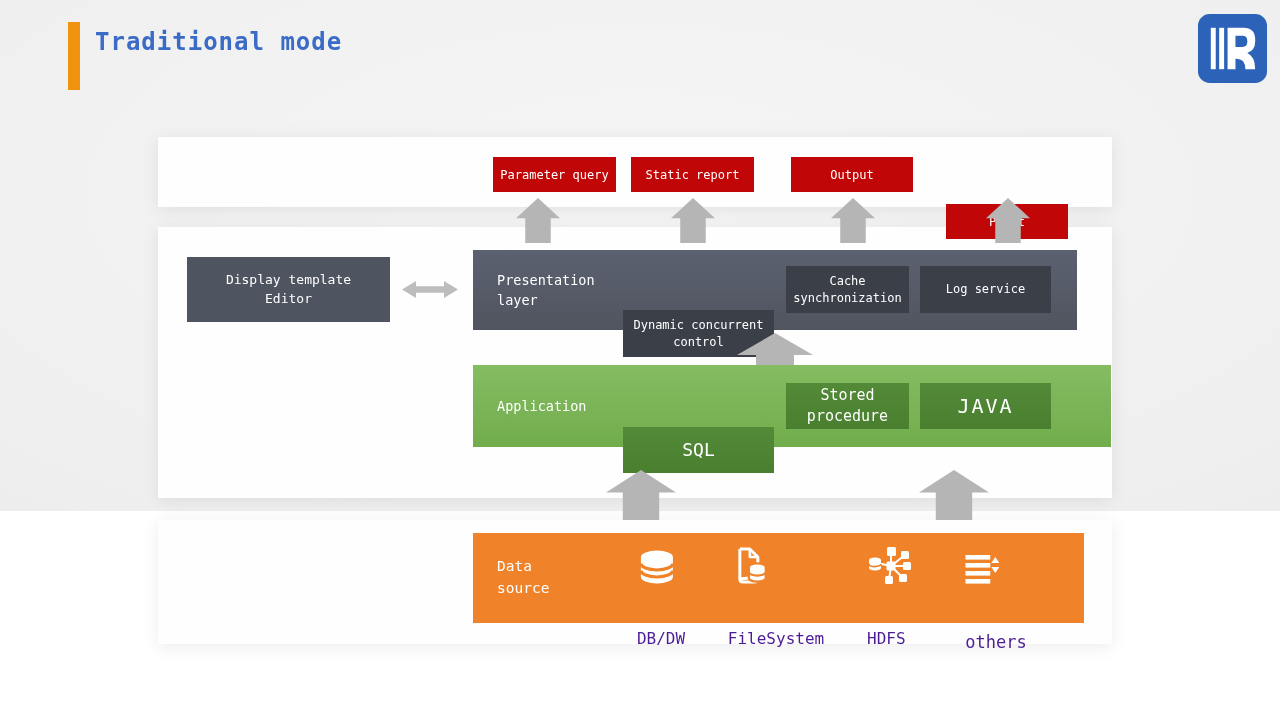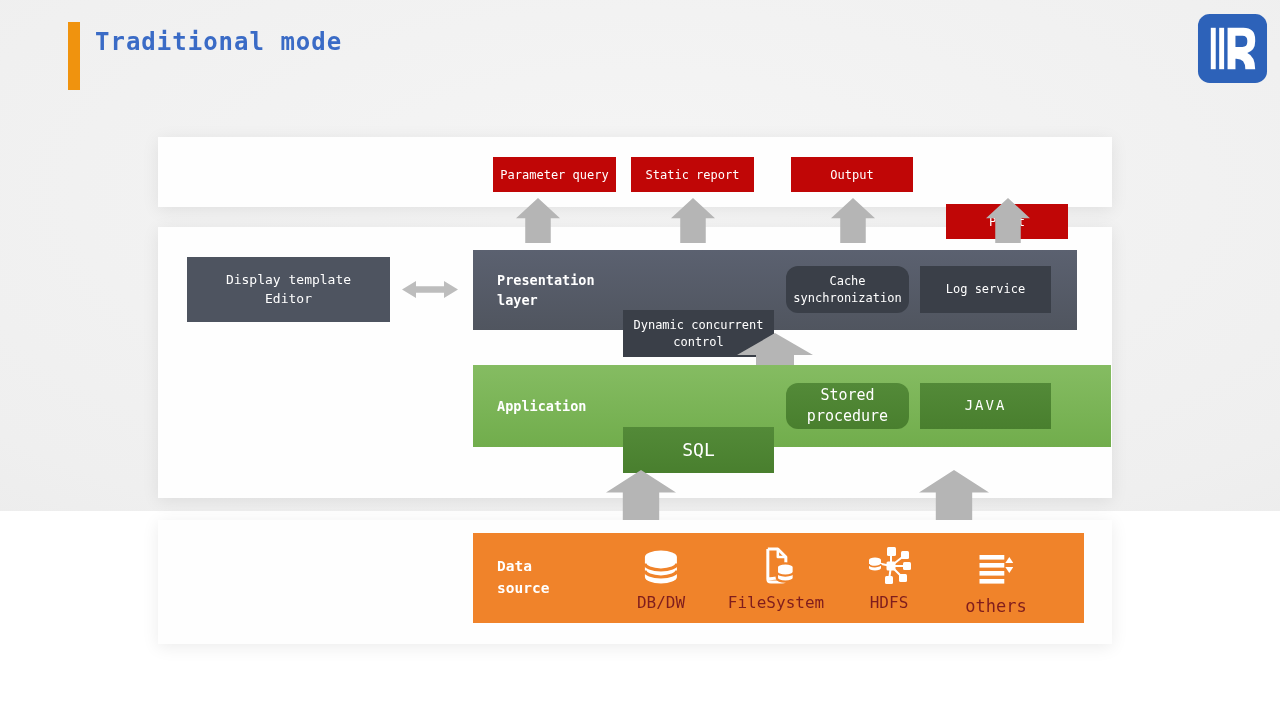"Presentation" .layer-title { font-weight: bold -> normal }
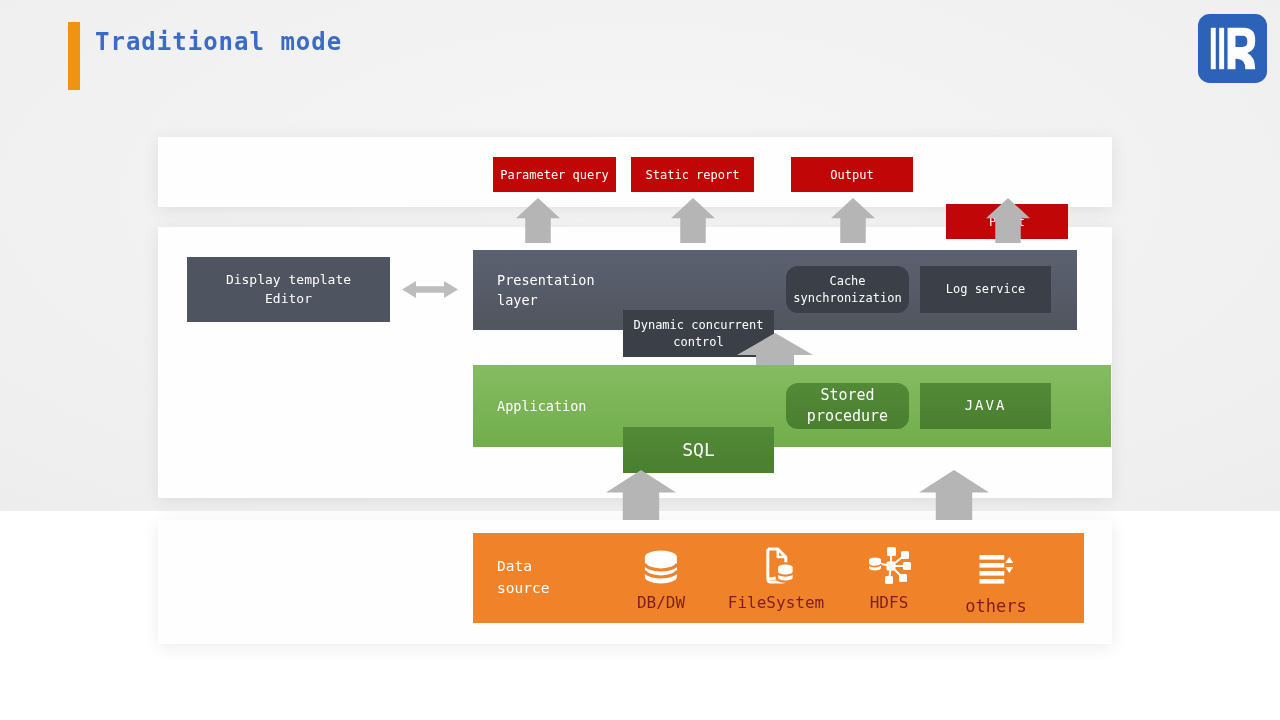"Cache" .m-pos2 { border-radius: 12px -> none }
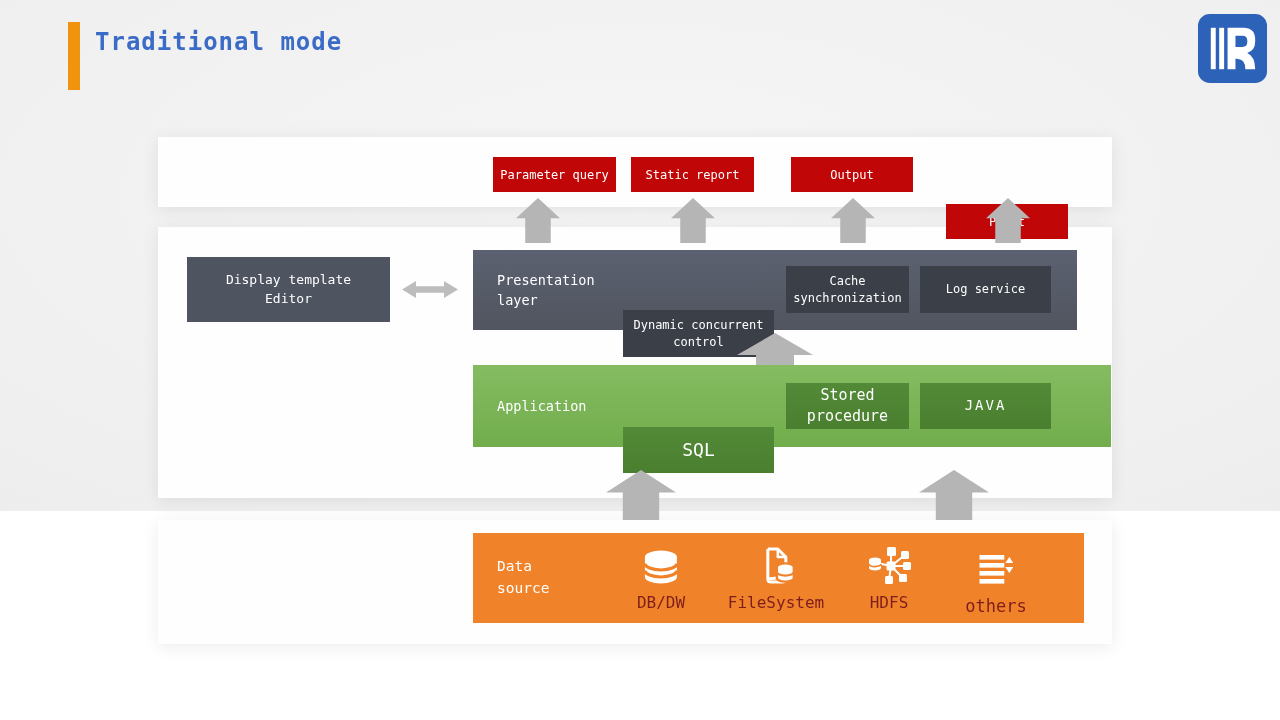"JAVA" .fs-18 { font-size: 14px -> 20px }
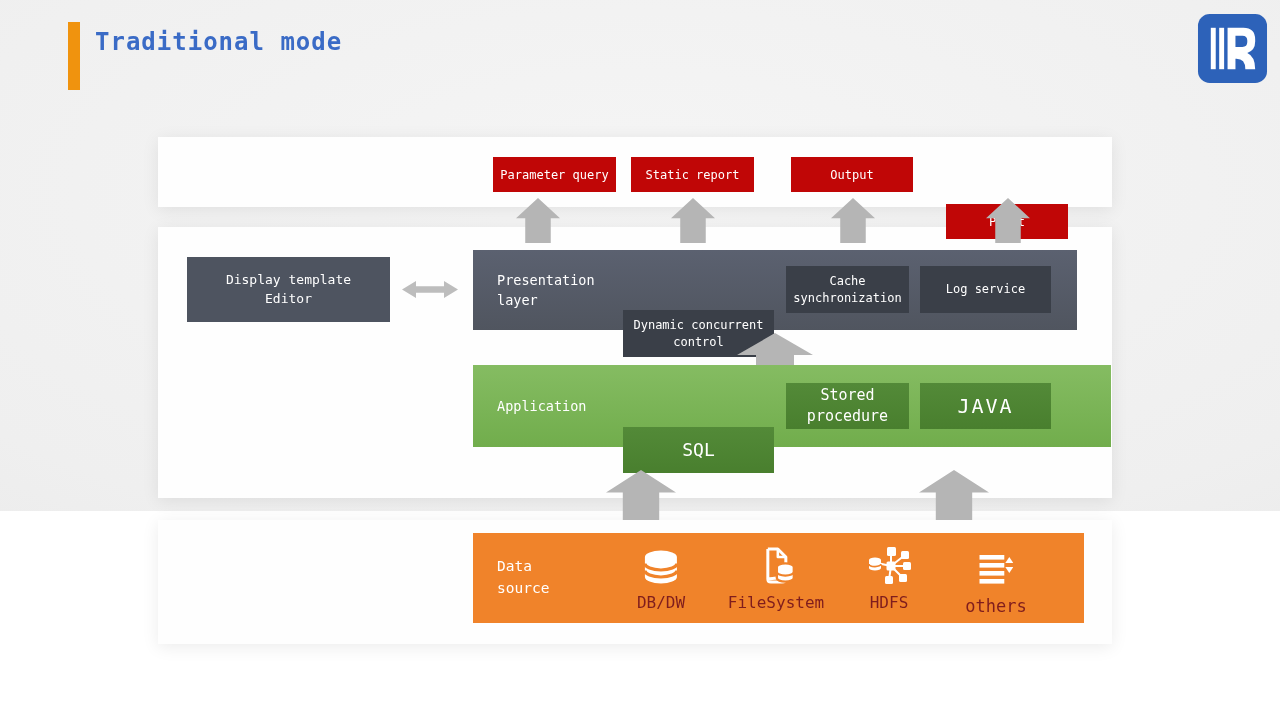"DB/DW" .ds-item { align-items: center -> flex-start; color: #7f1d1d -> #4c1d95; gap: none -> 36px }
